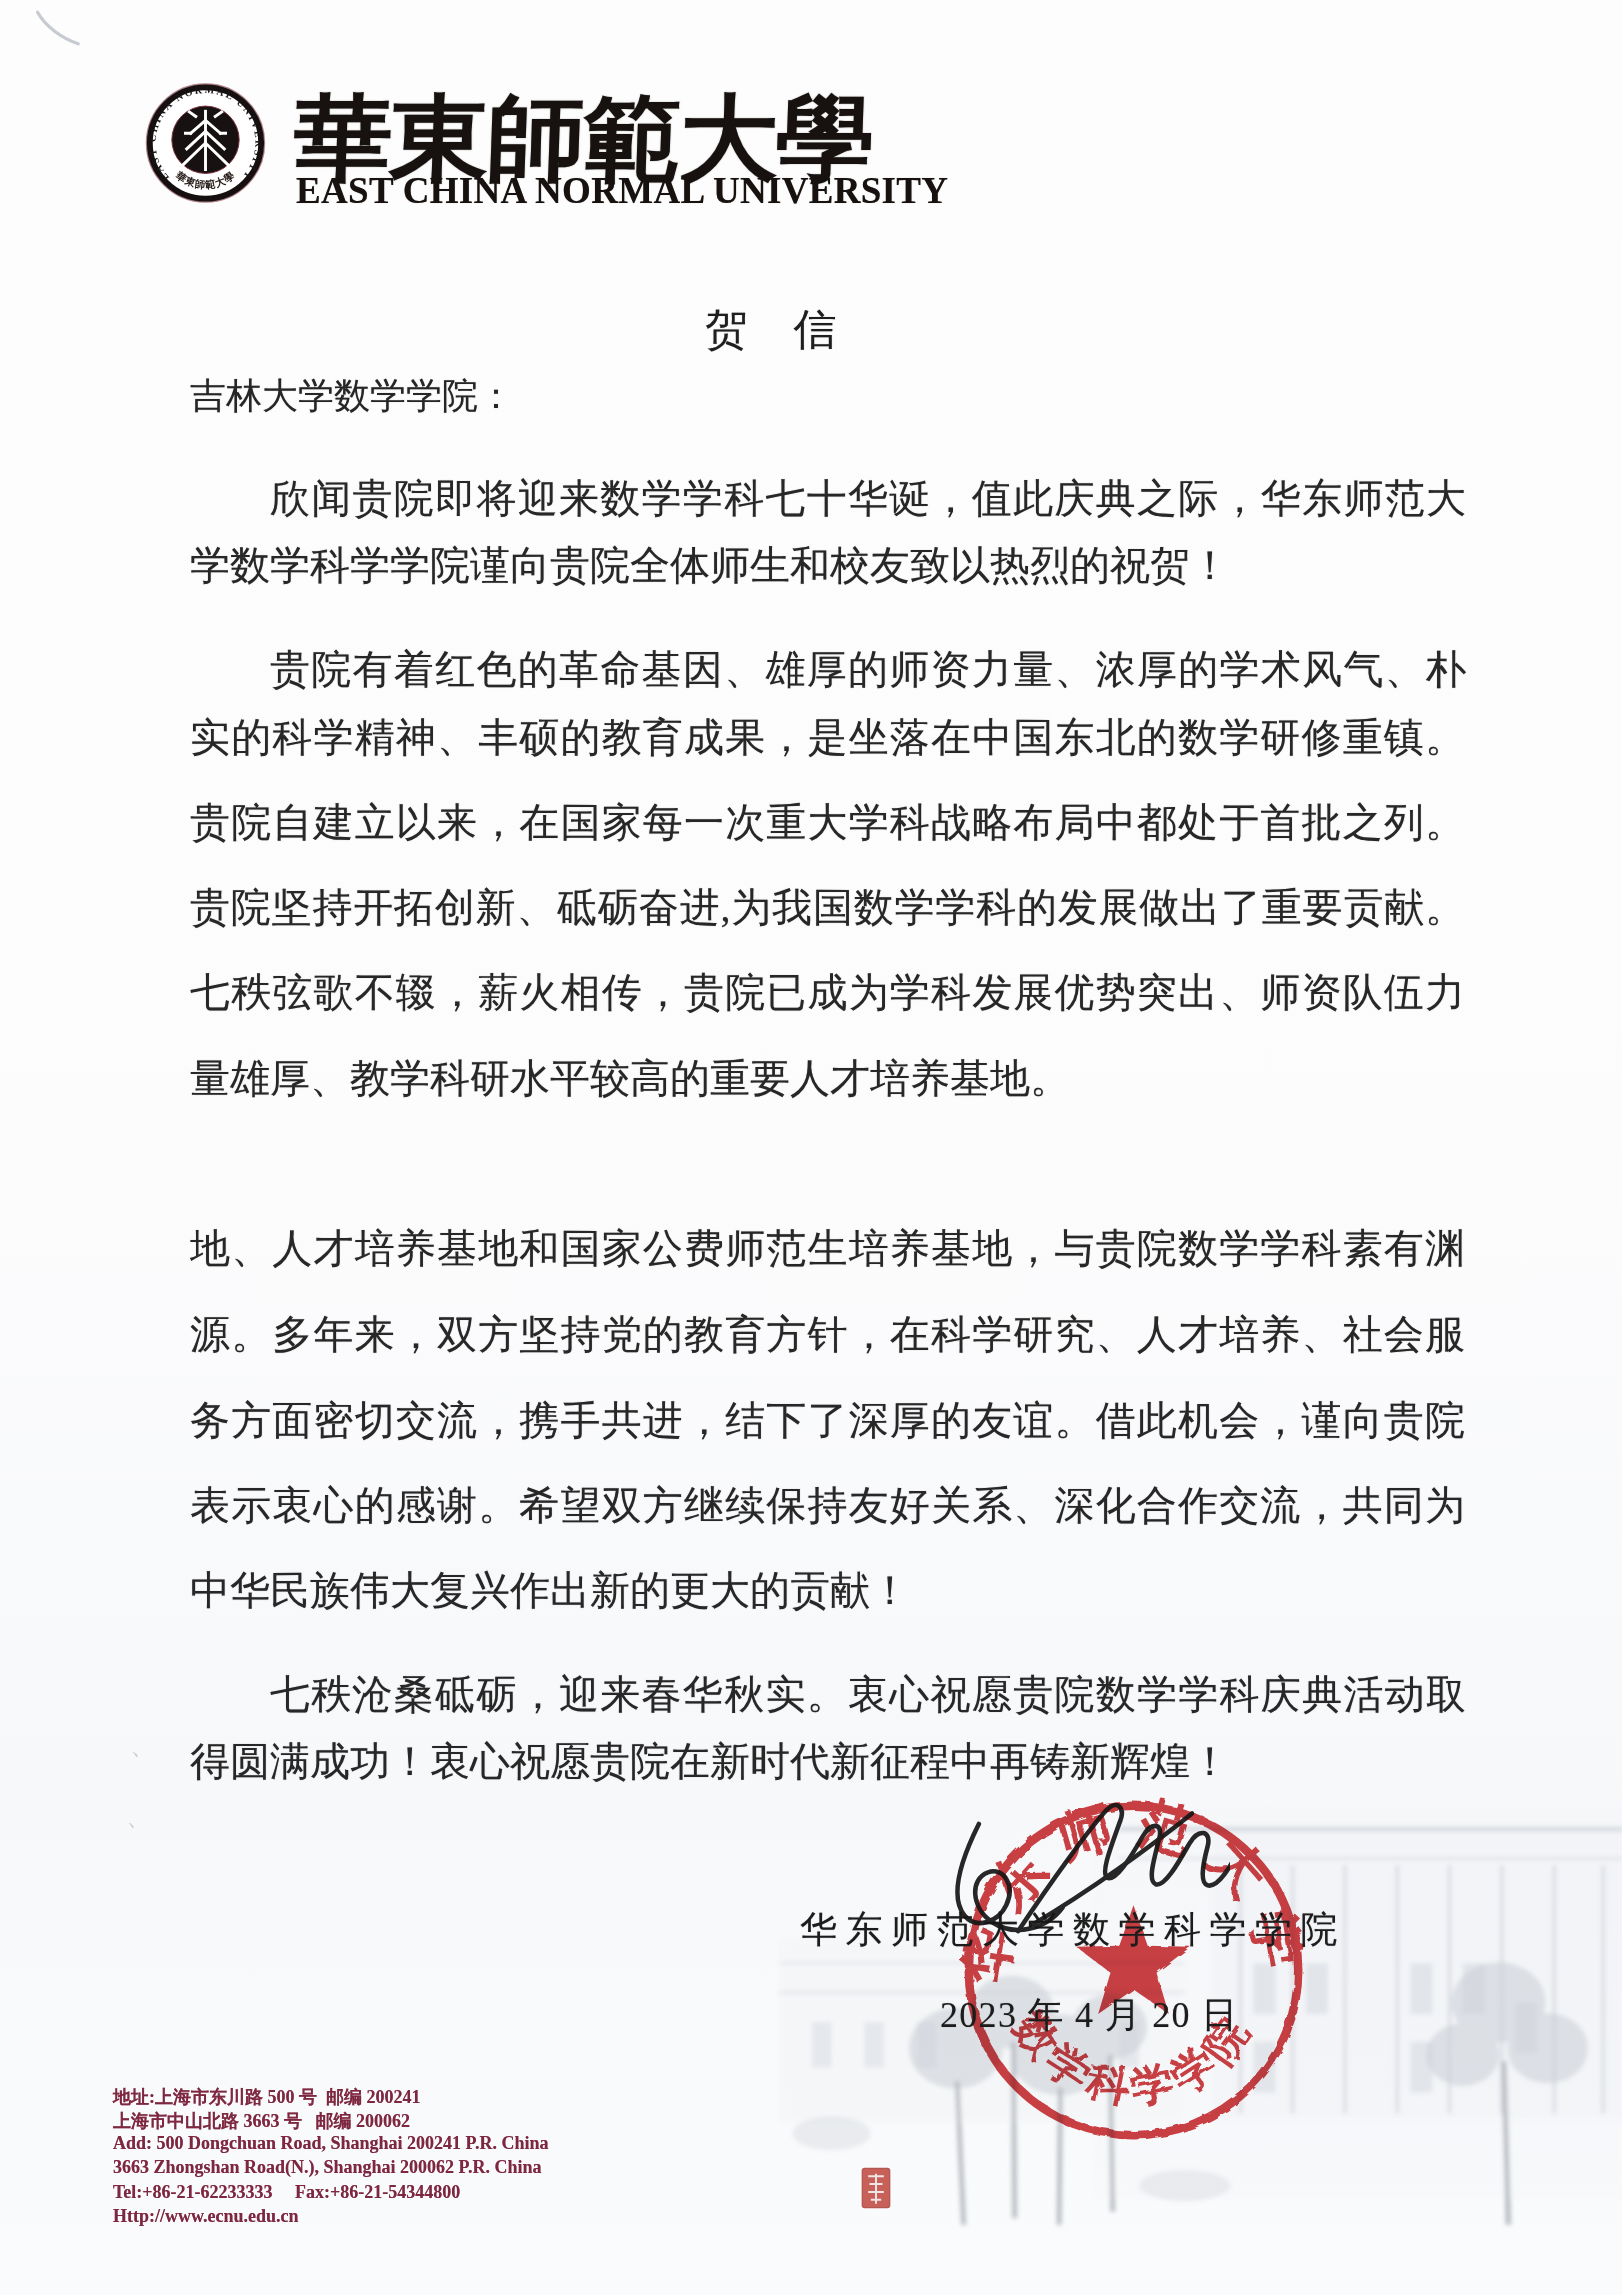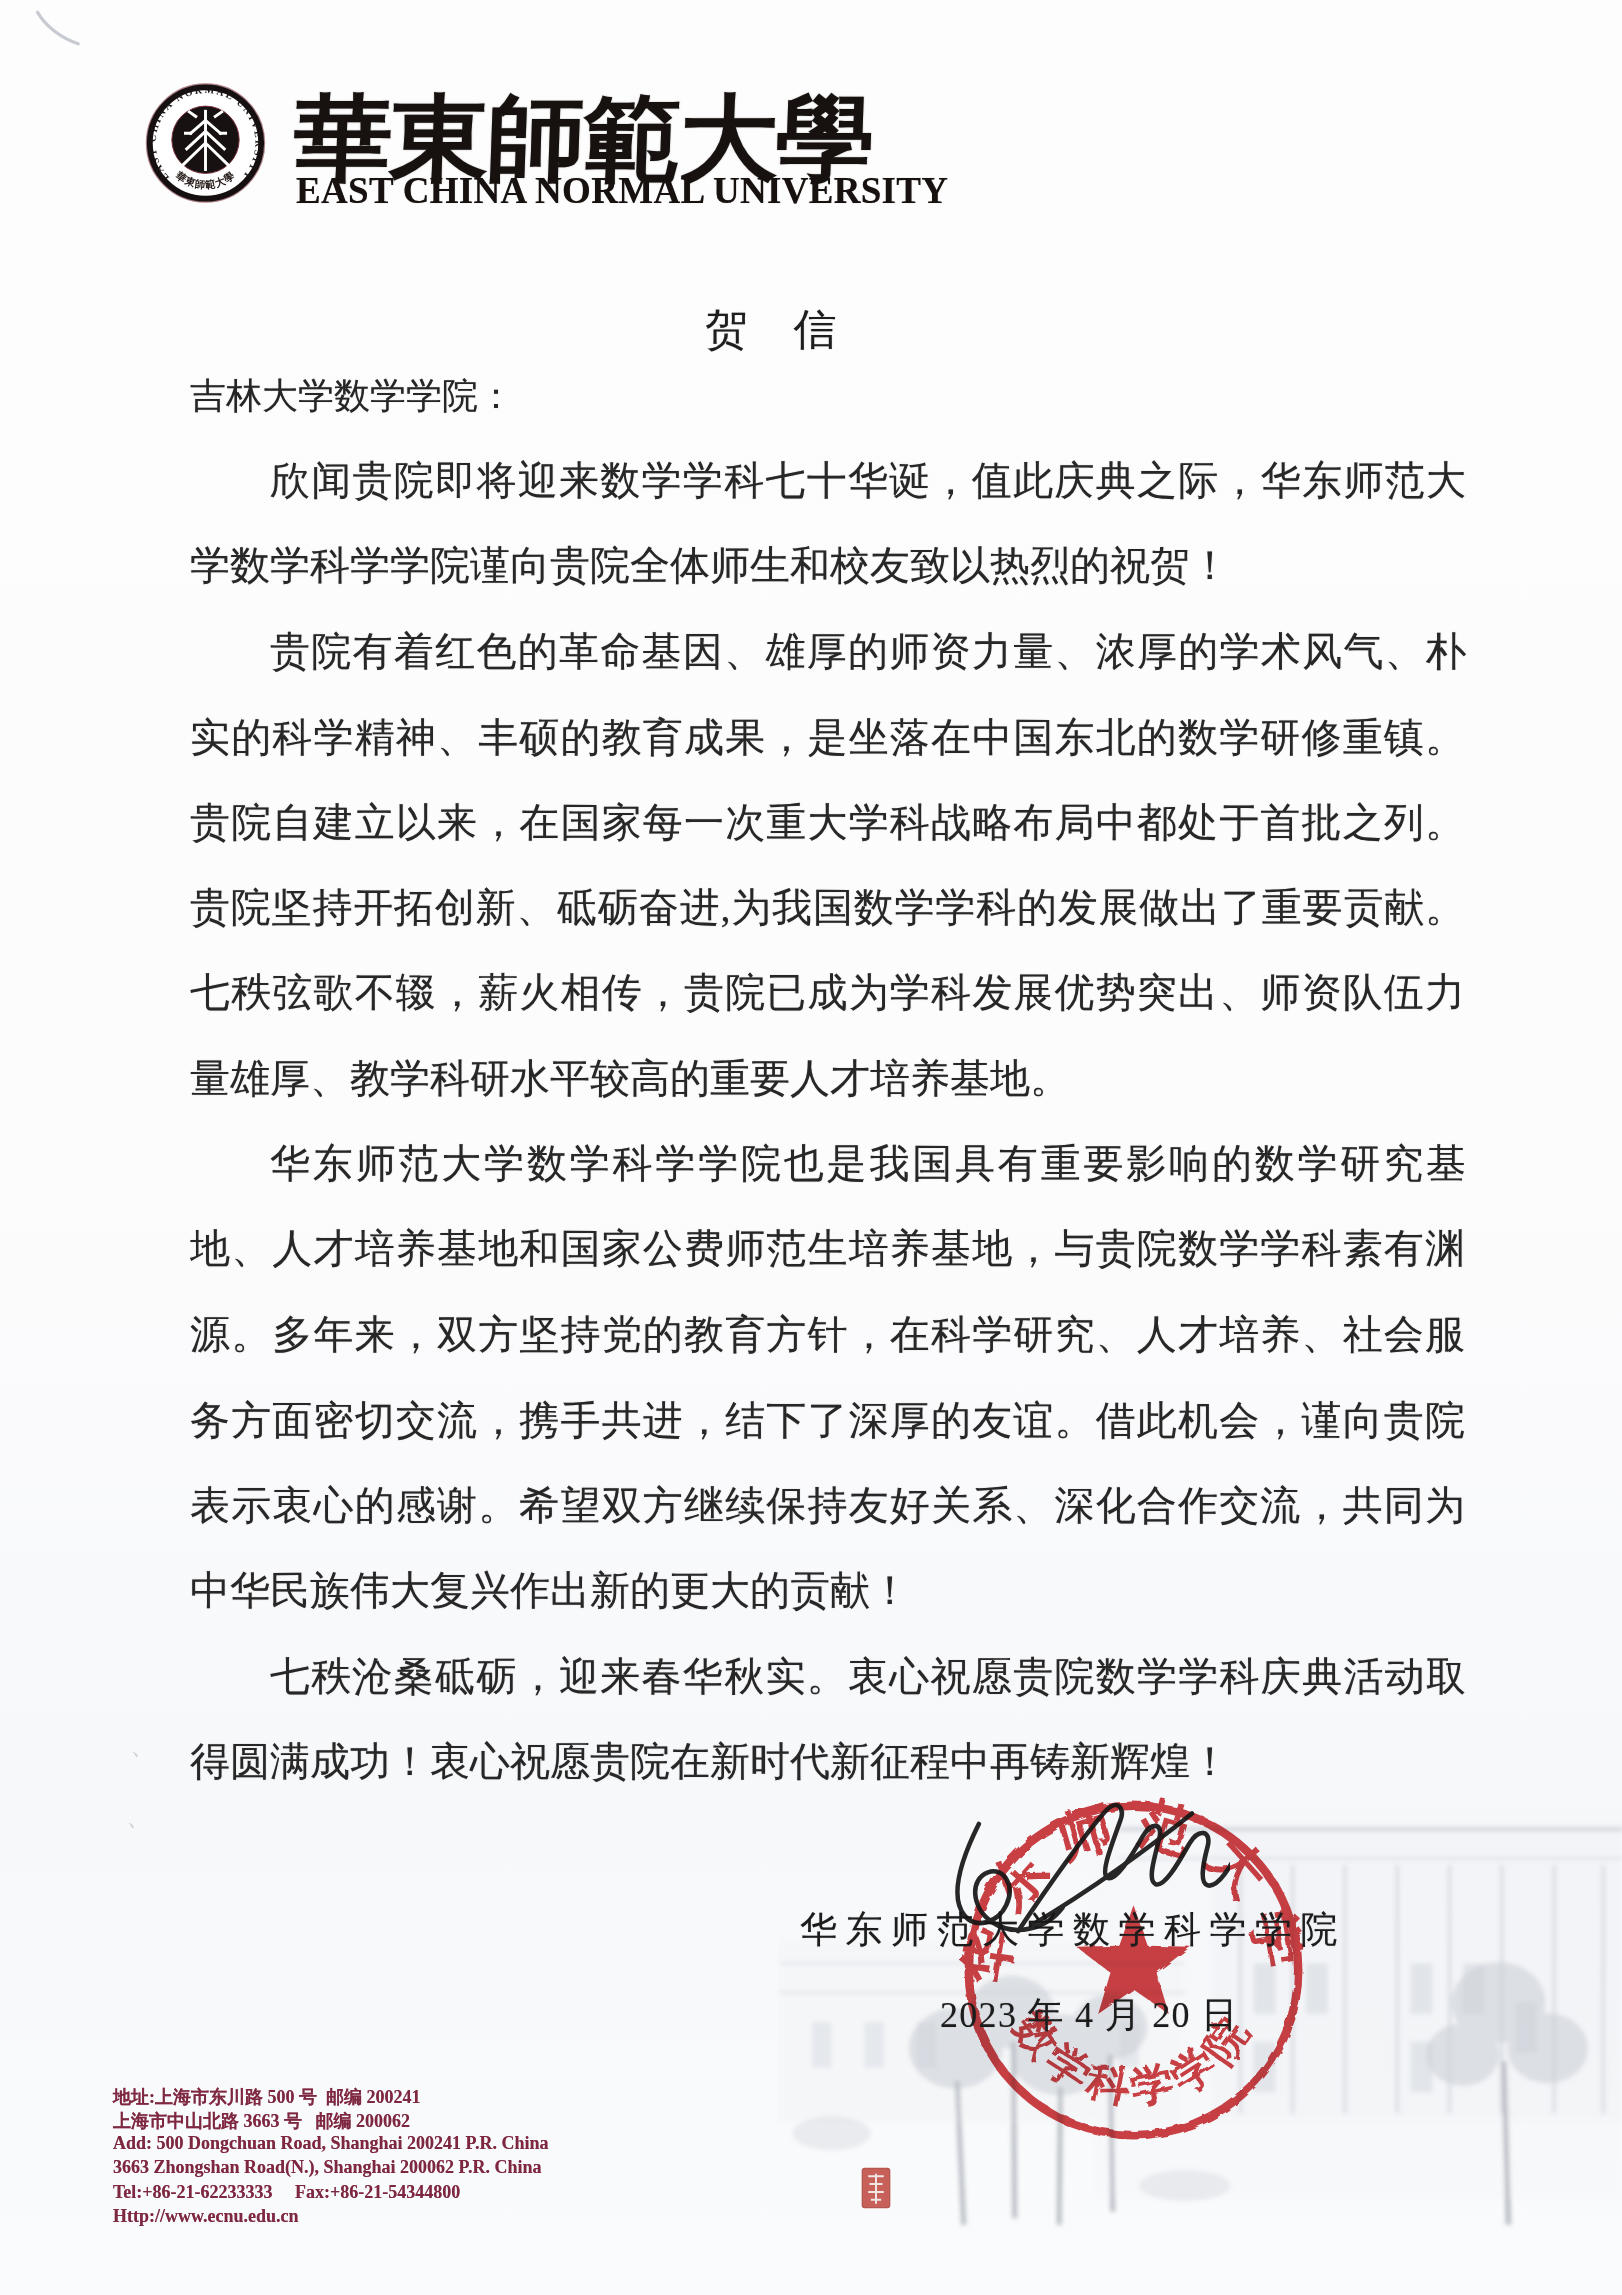"欣闻贵院即将迎来数学学科七十华诞，值此庆典之际，华东师范大" .indent { margin-top: none -> 18px }
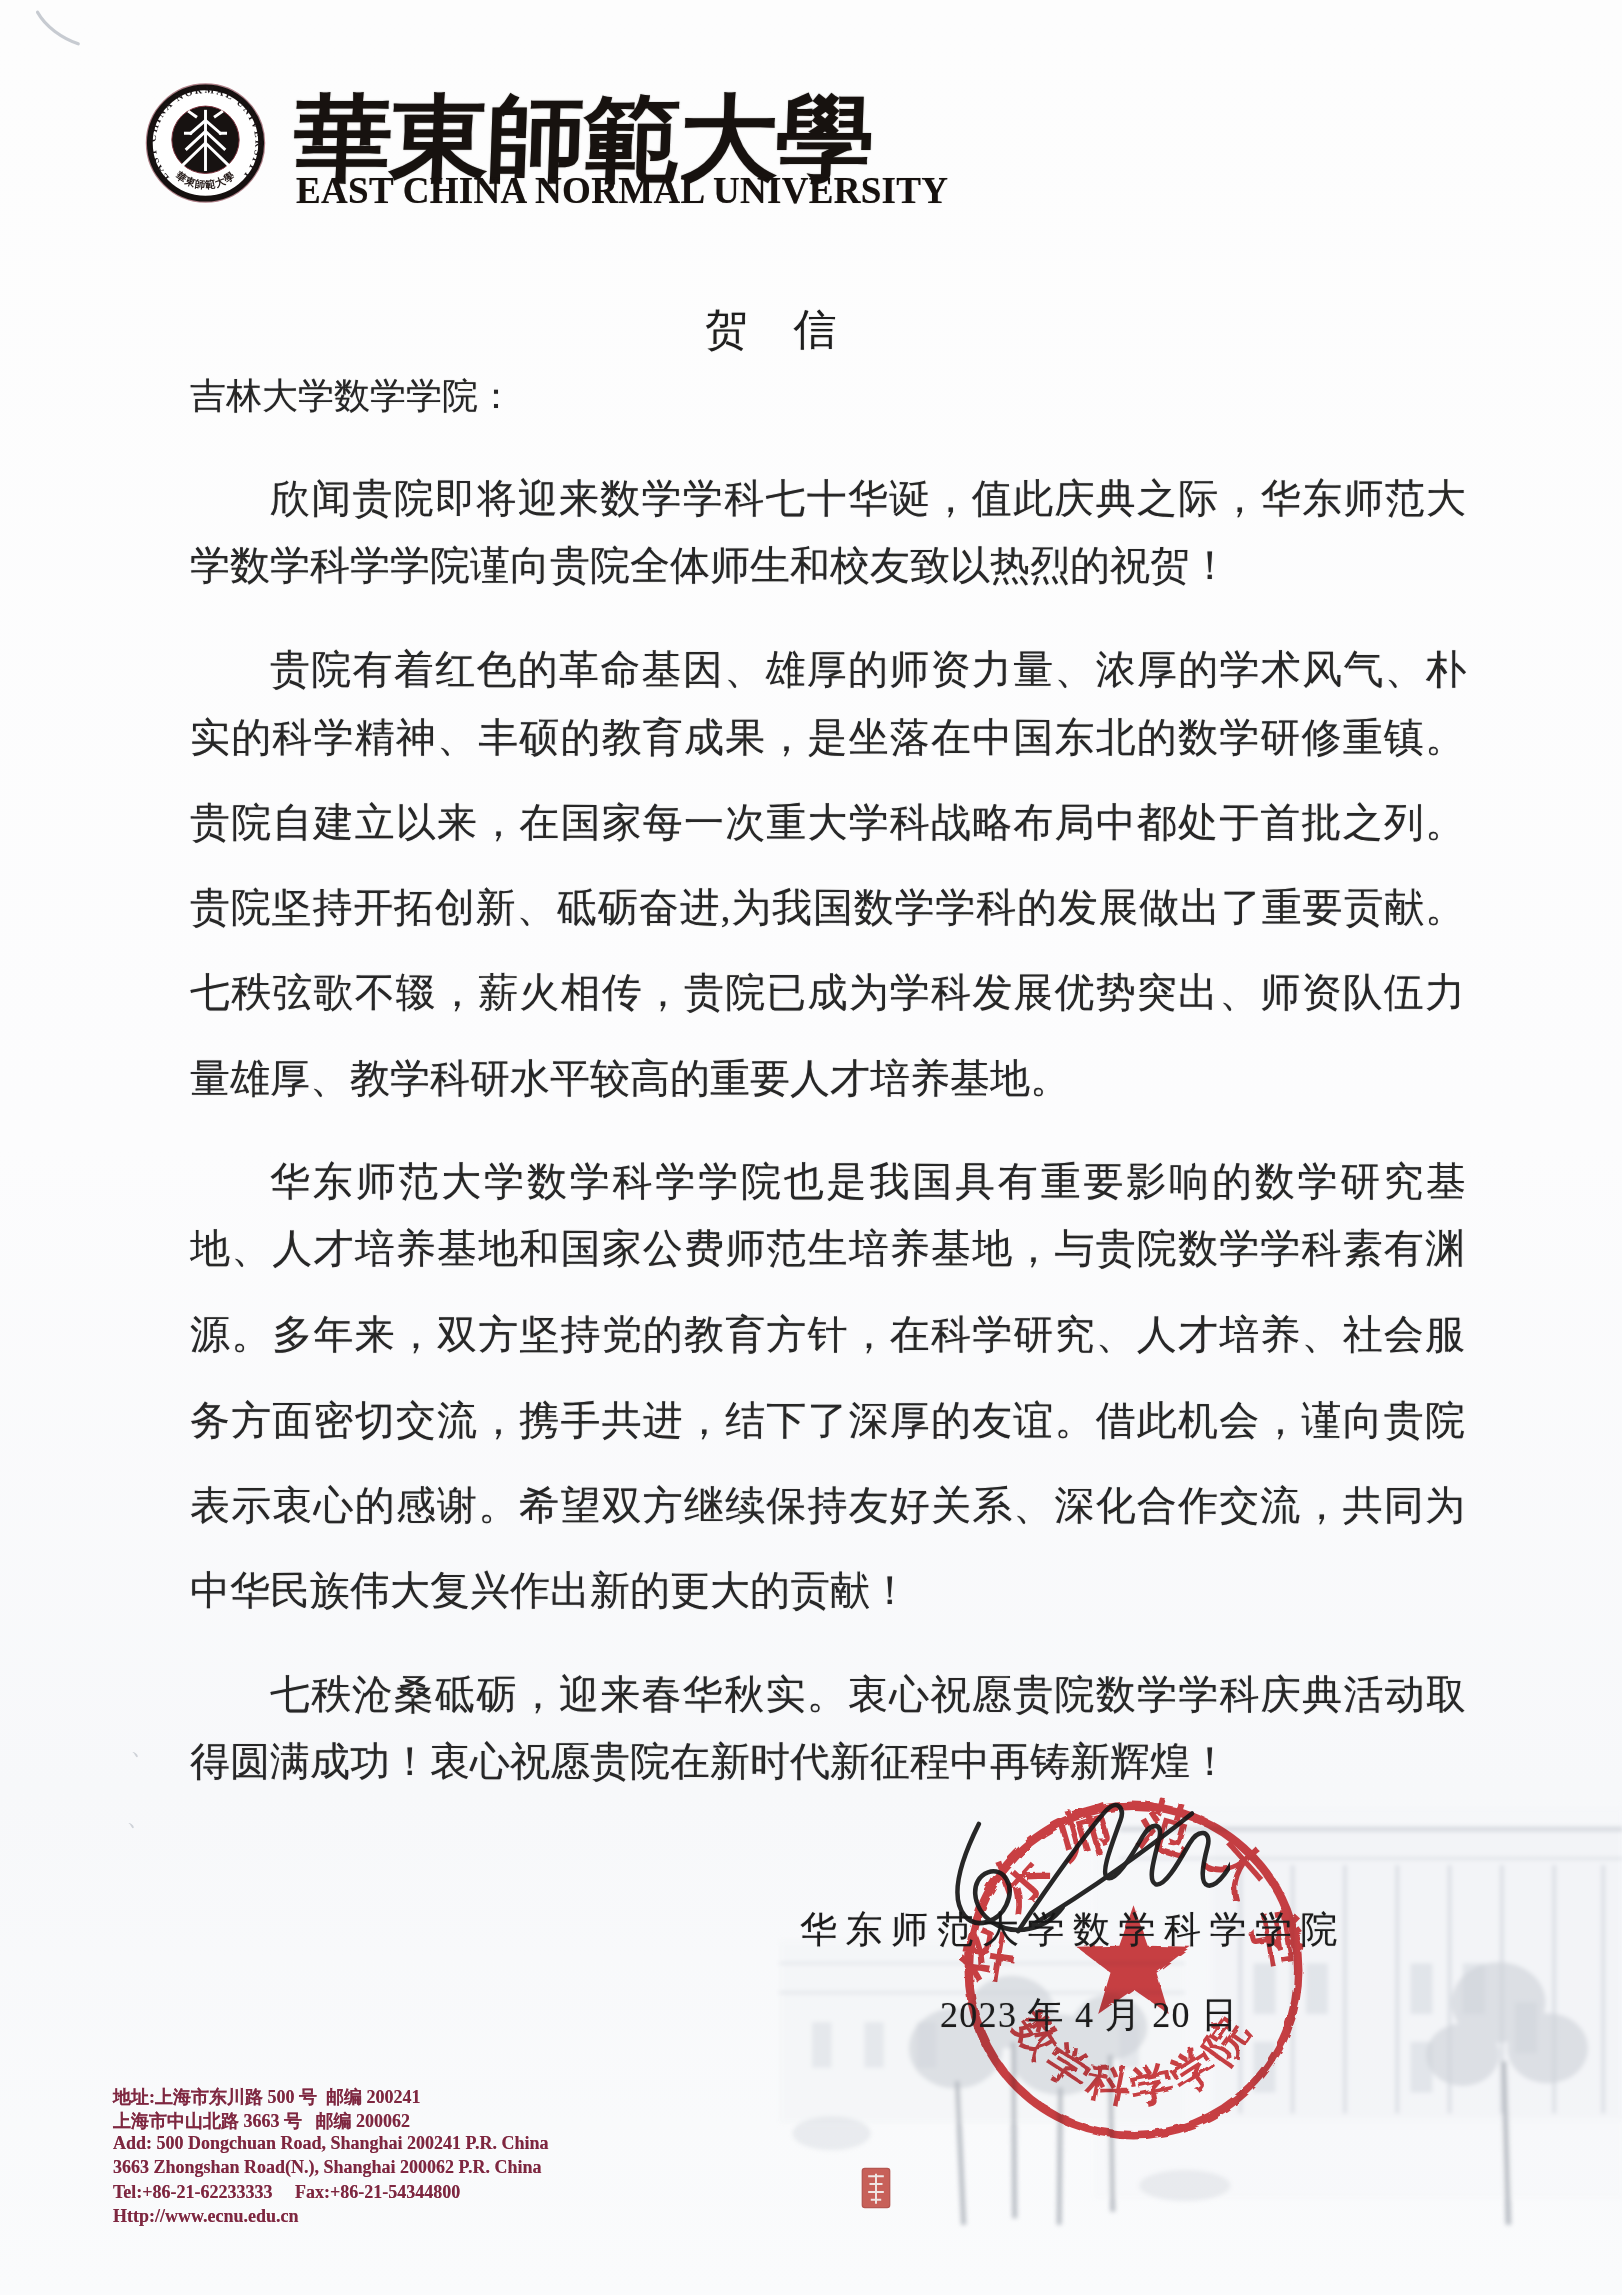"华东师范大学数学科学学院也是我国具有重要影响的数学研究基" div.line { html: <div>华东师范大学数学科学学院也是我国具有重要影响的数学研究基</div> -> none }
